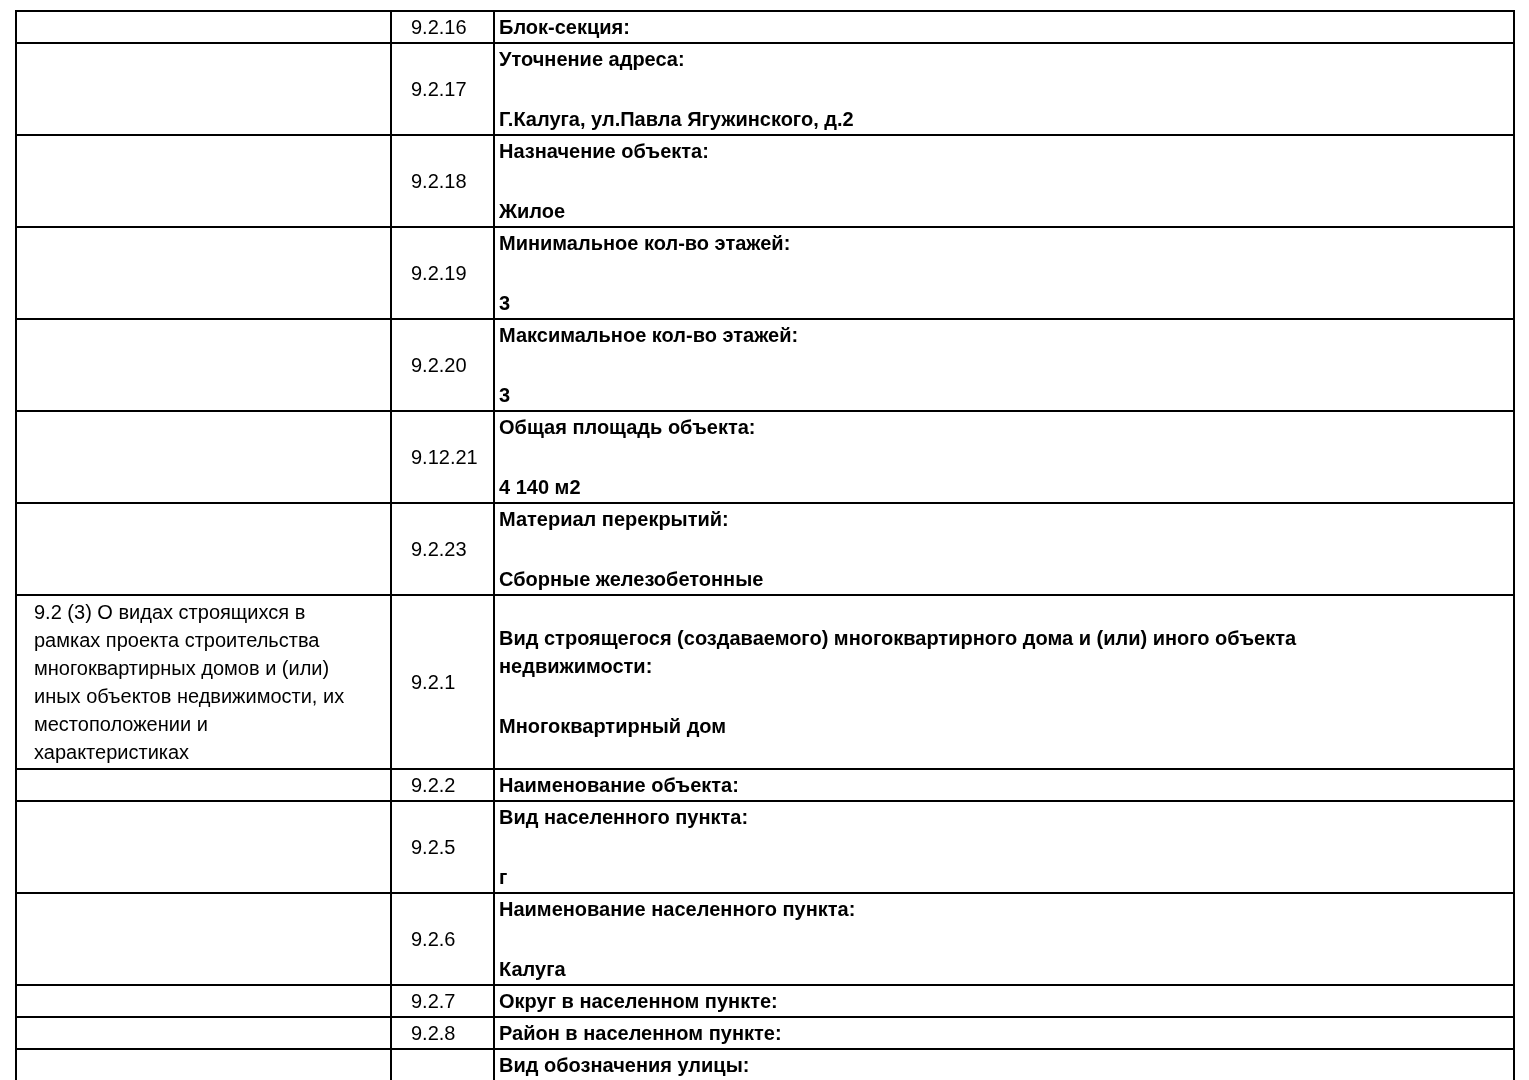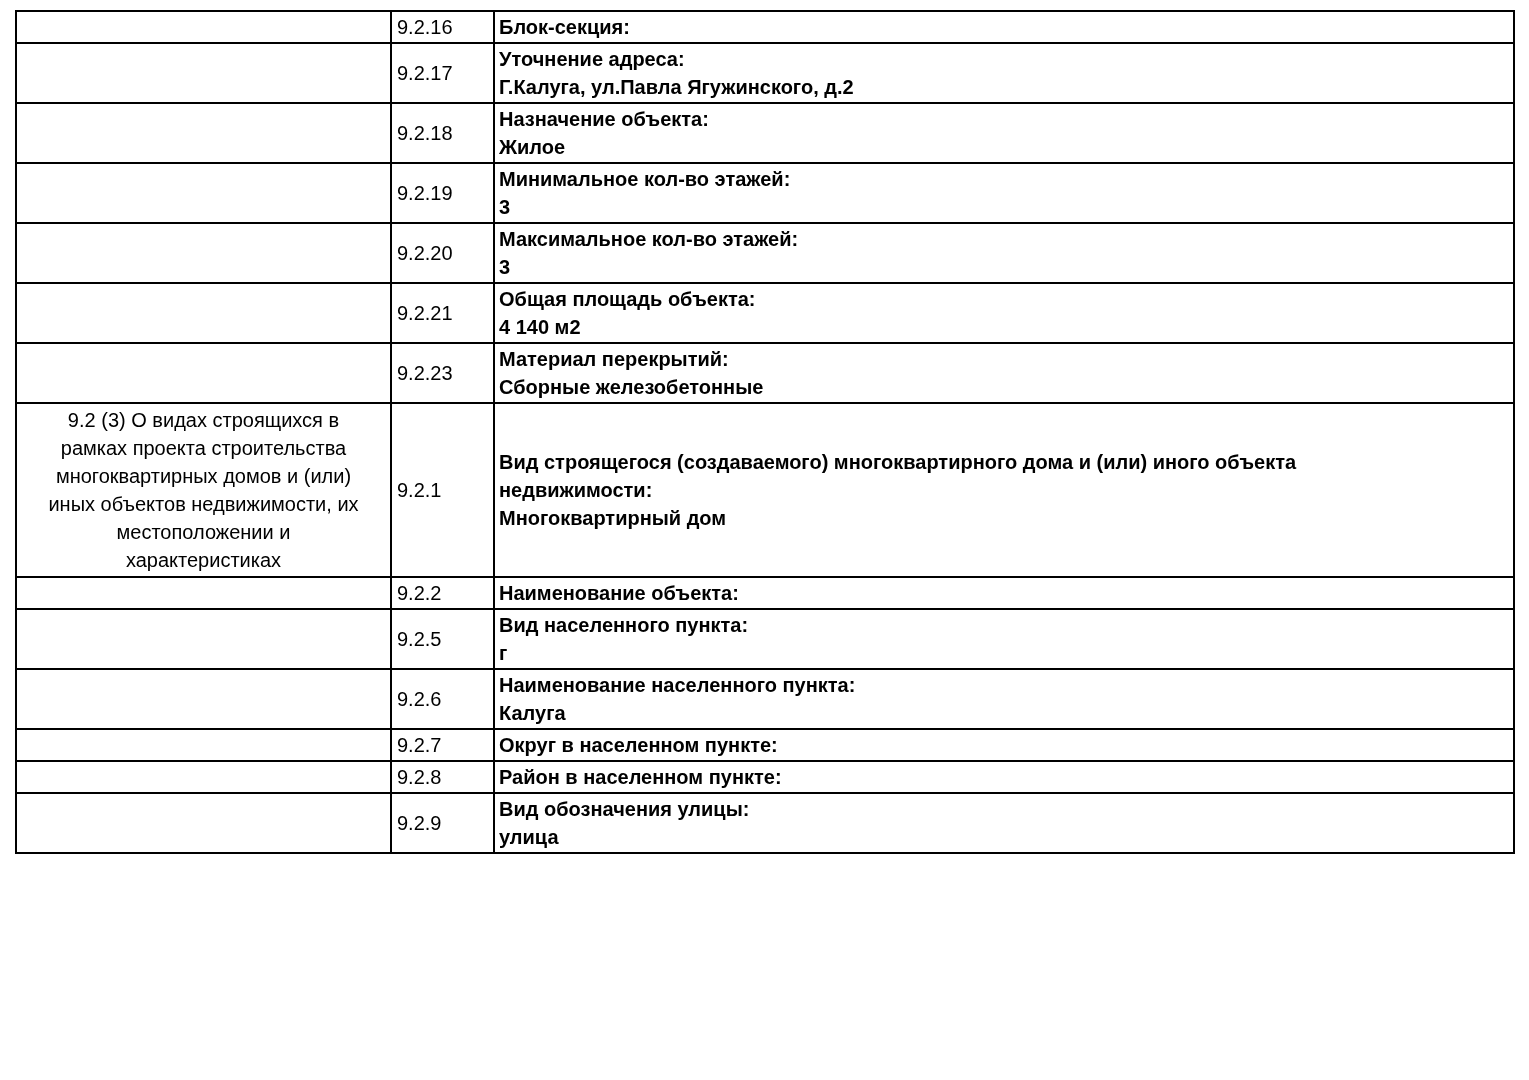"9.2.16" td.num-cell { padding-left: 5px -> 19px }
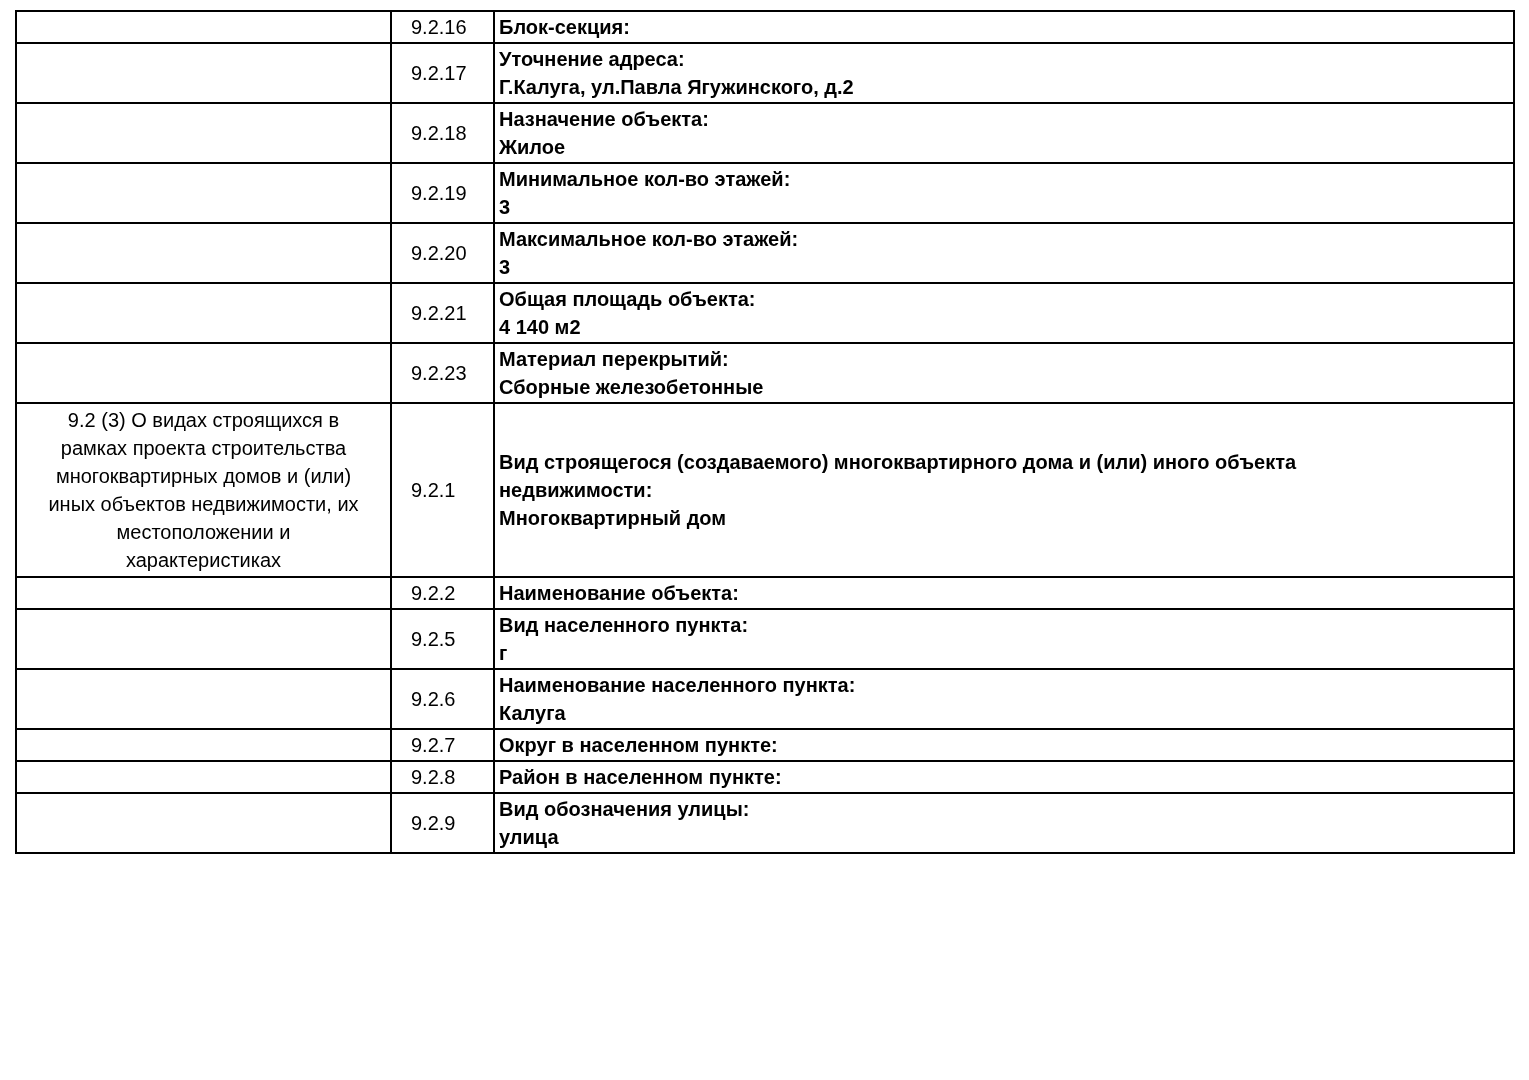"Г.Калуга, ул.Павла Ягужинского, д.2" .field-value { margin-top: none -> 32px }
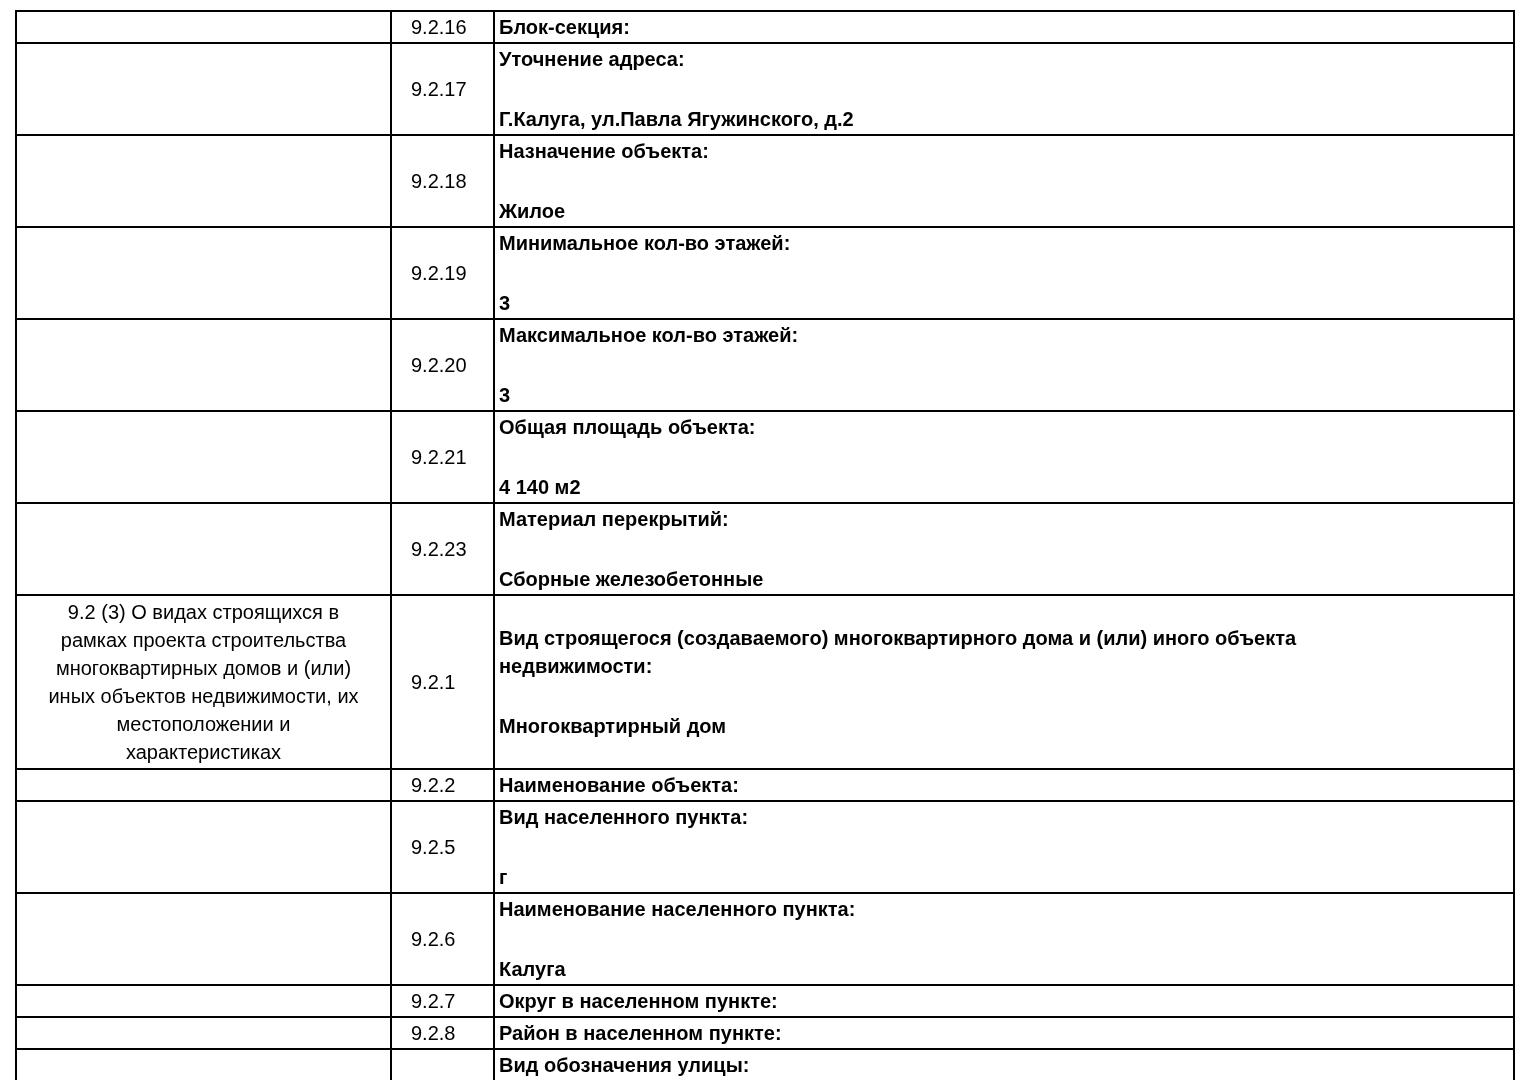"9.2.21" td.num-cell { text: 9.2.21 -> 9.12.21 }
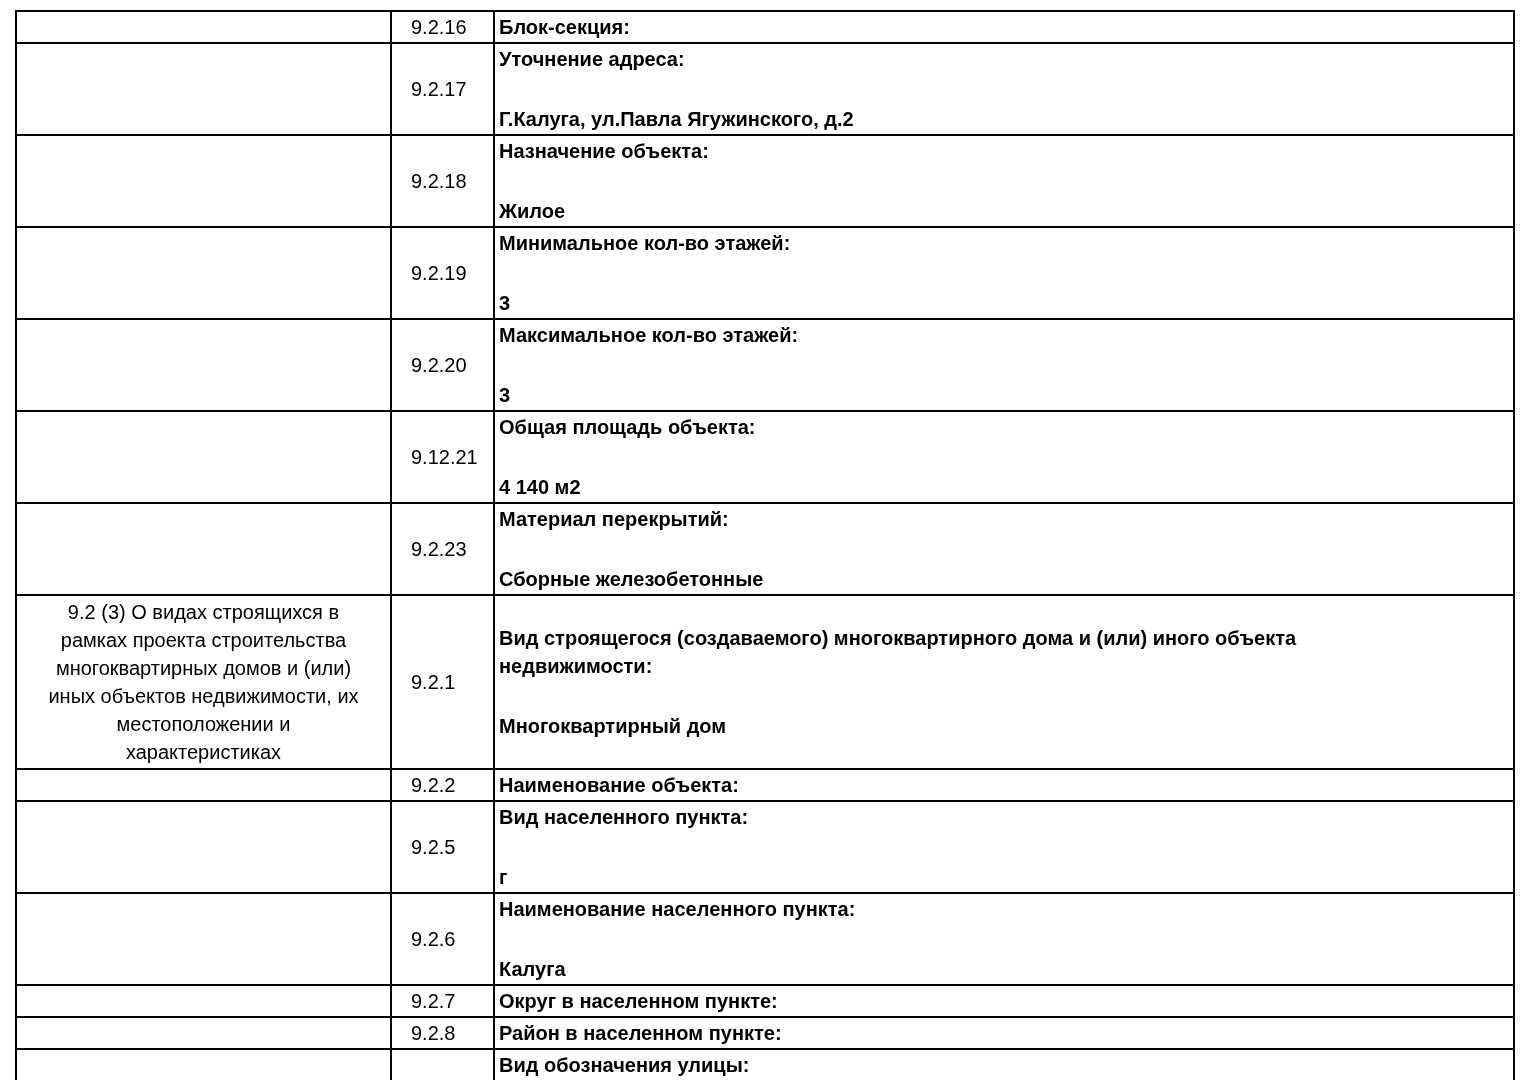"9.2 (3) О видах строящихся" td.section-cell { text-align: center -> none }
